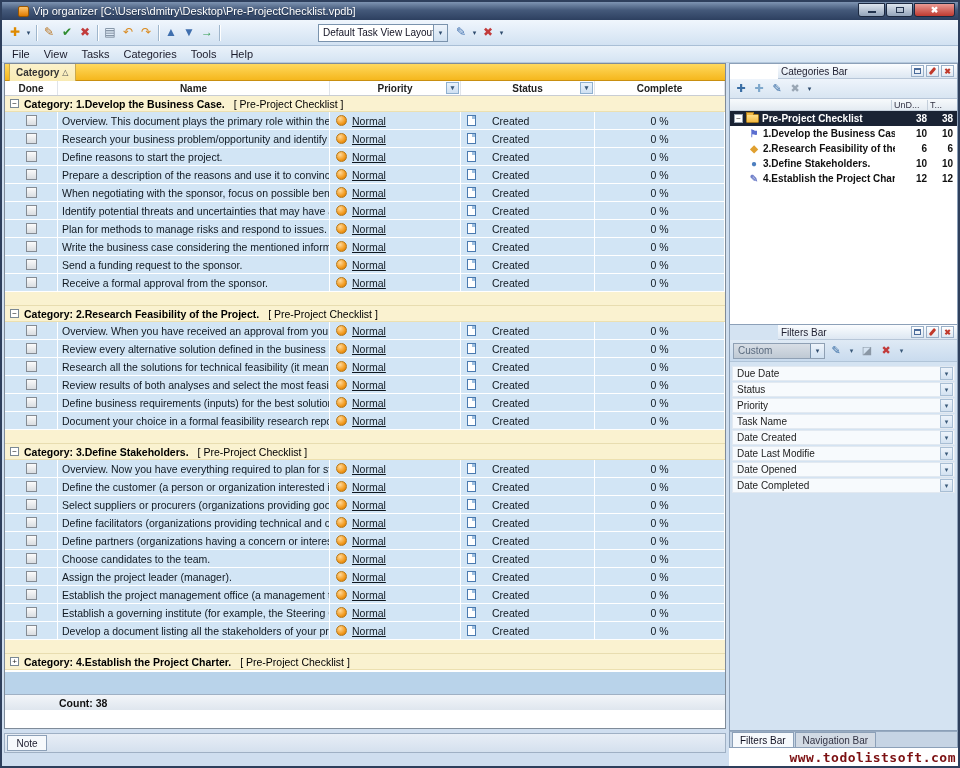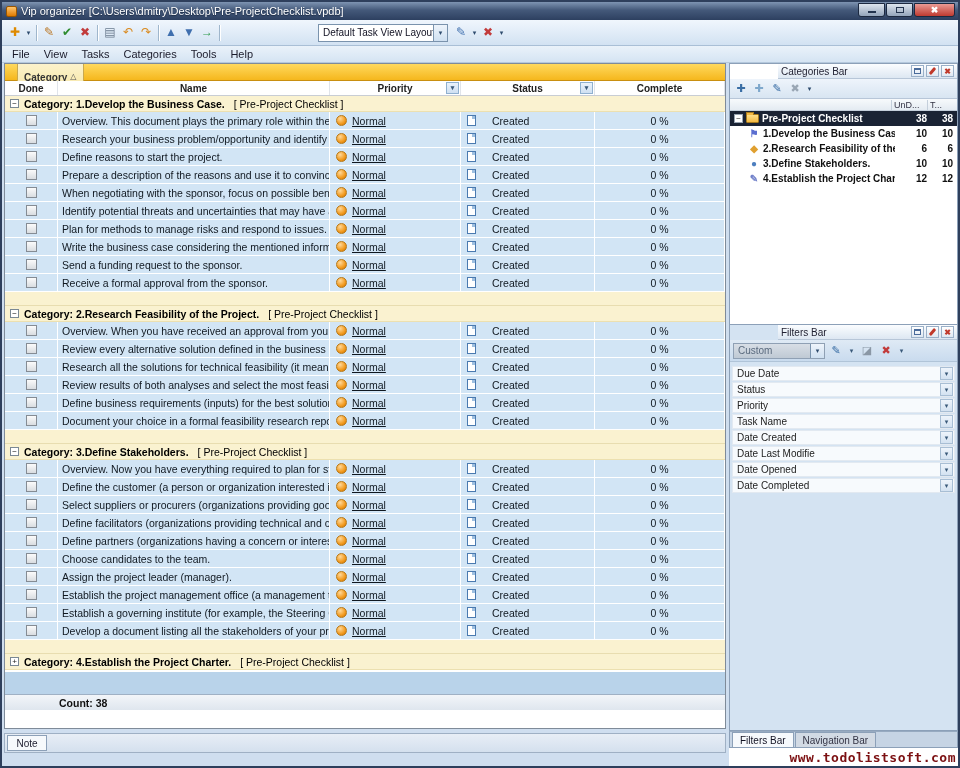"Vip organizer" .titlebar { padding-left: none -> 12px }
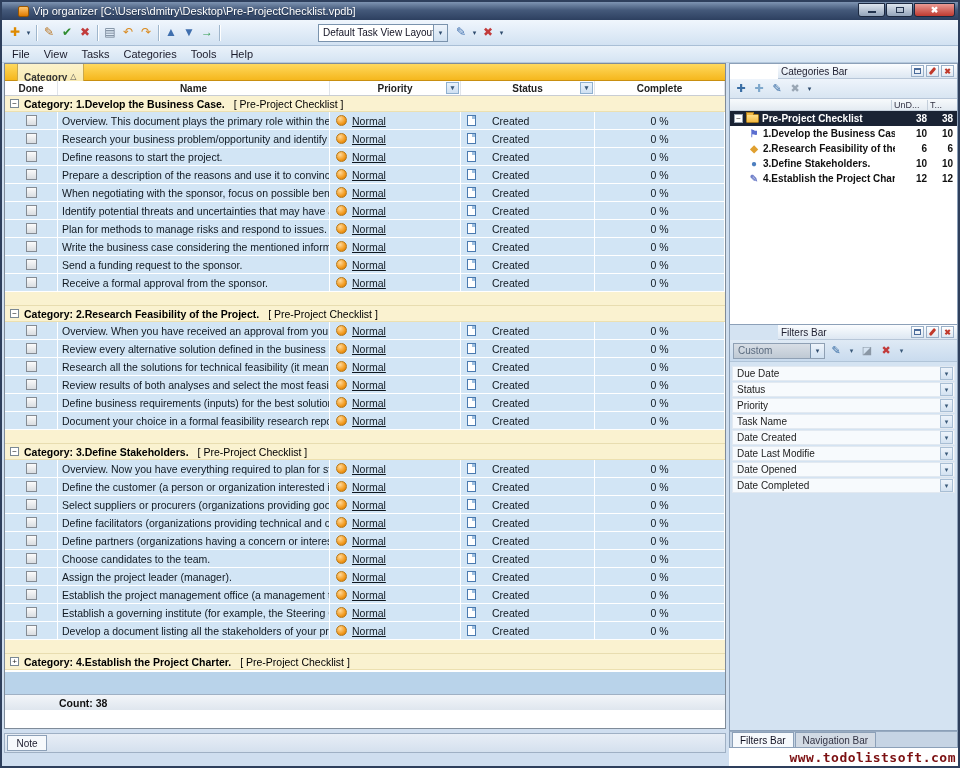"Category" .groupchip { align-items: flex-start -> center; margin-left: 12px -> 4px }
